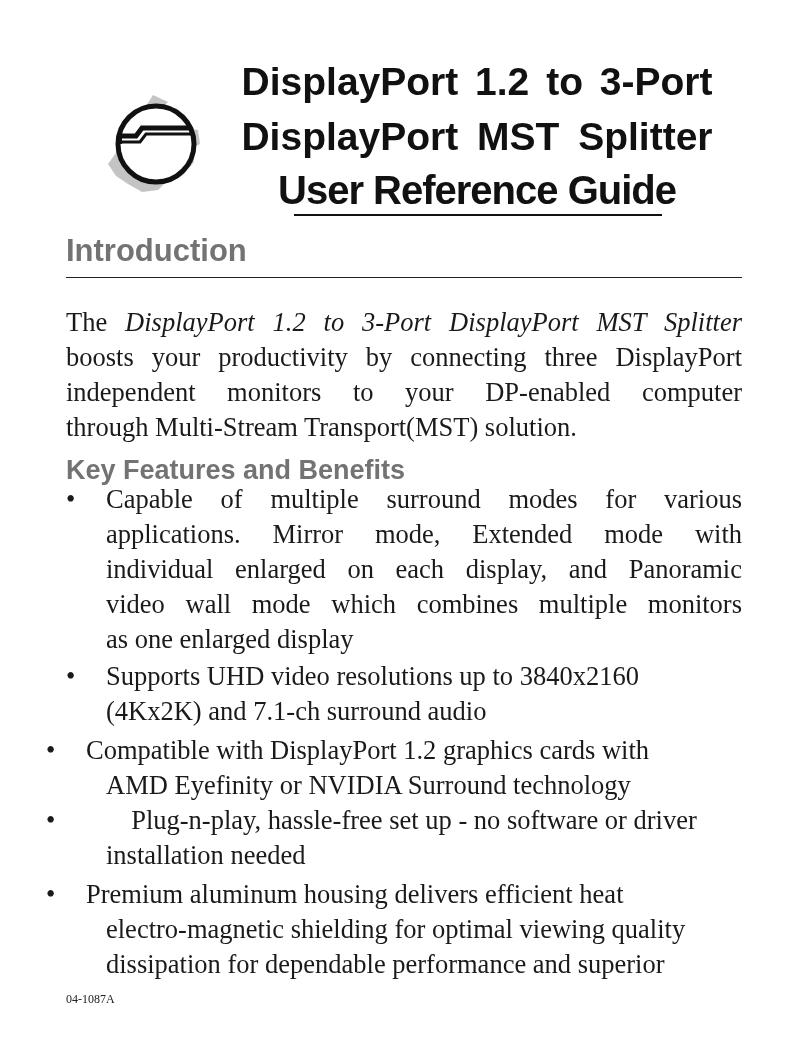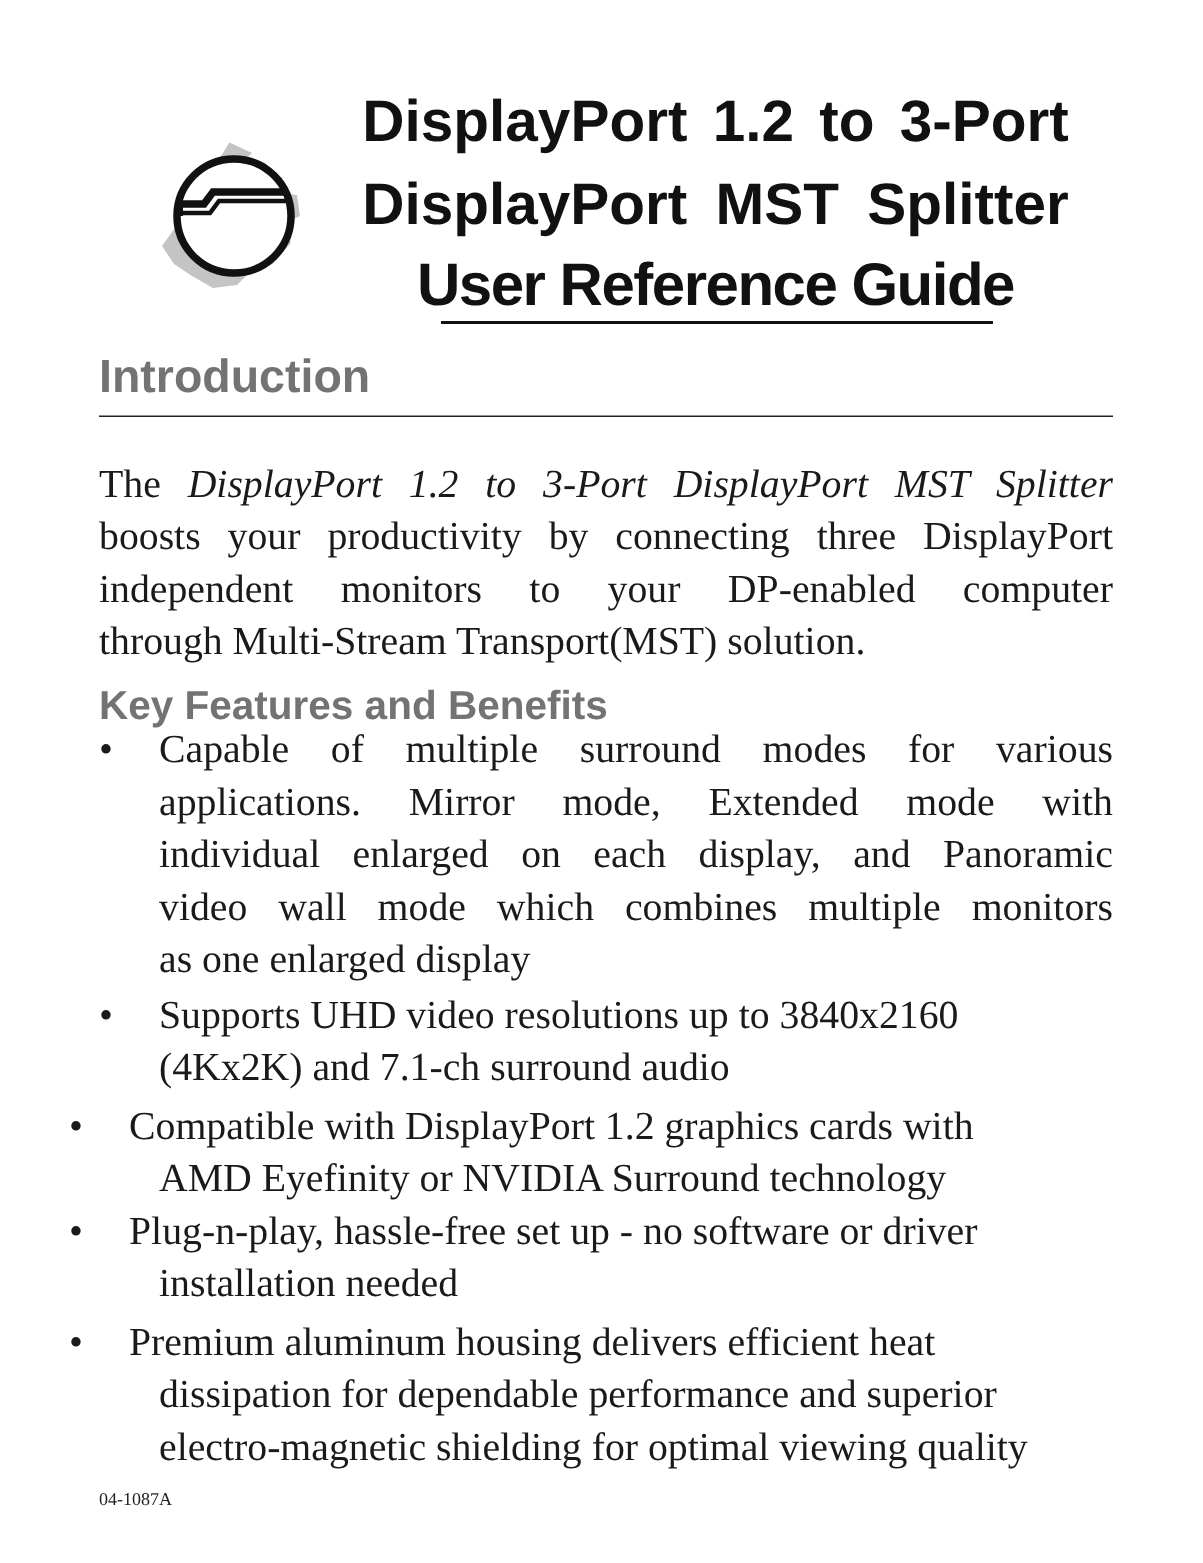"Plug-n-play, hassle-free set up -" span.ln { text-align: none -> center }
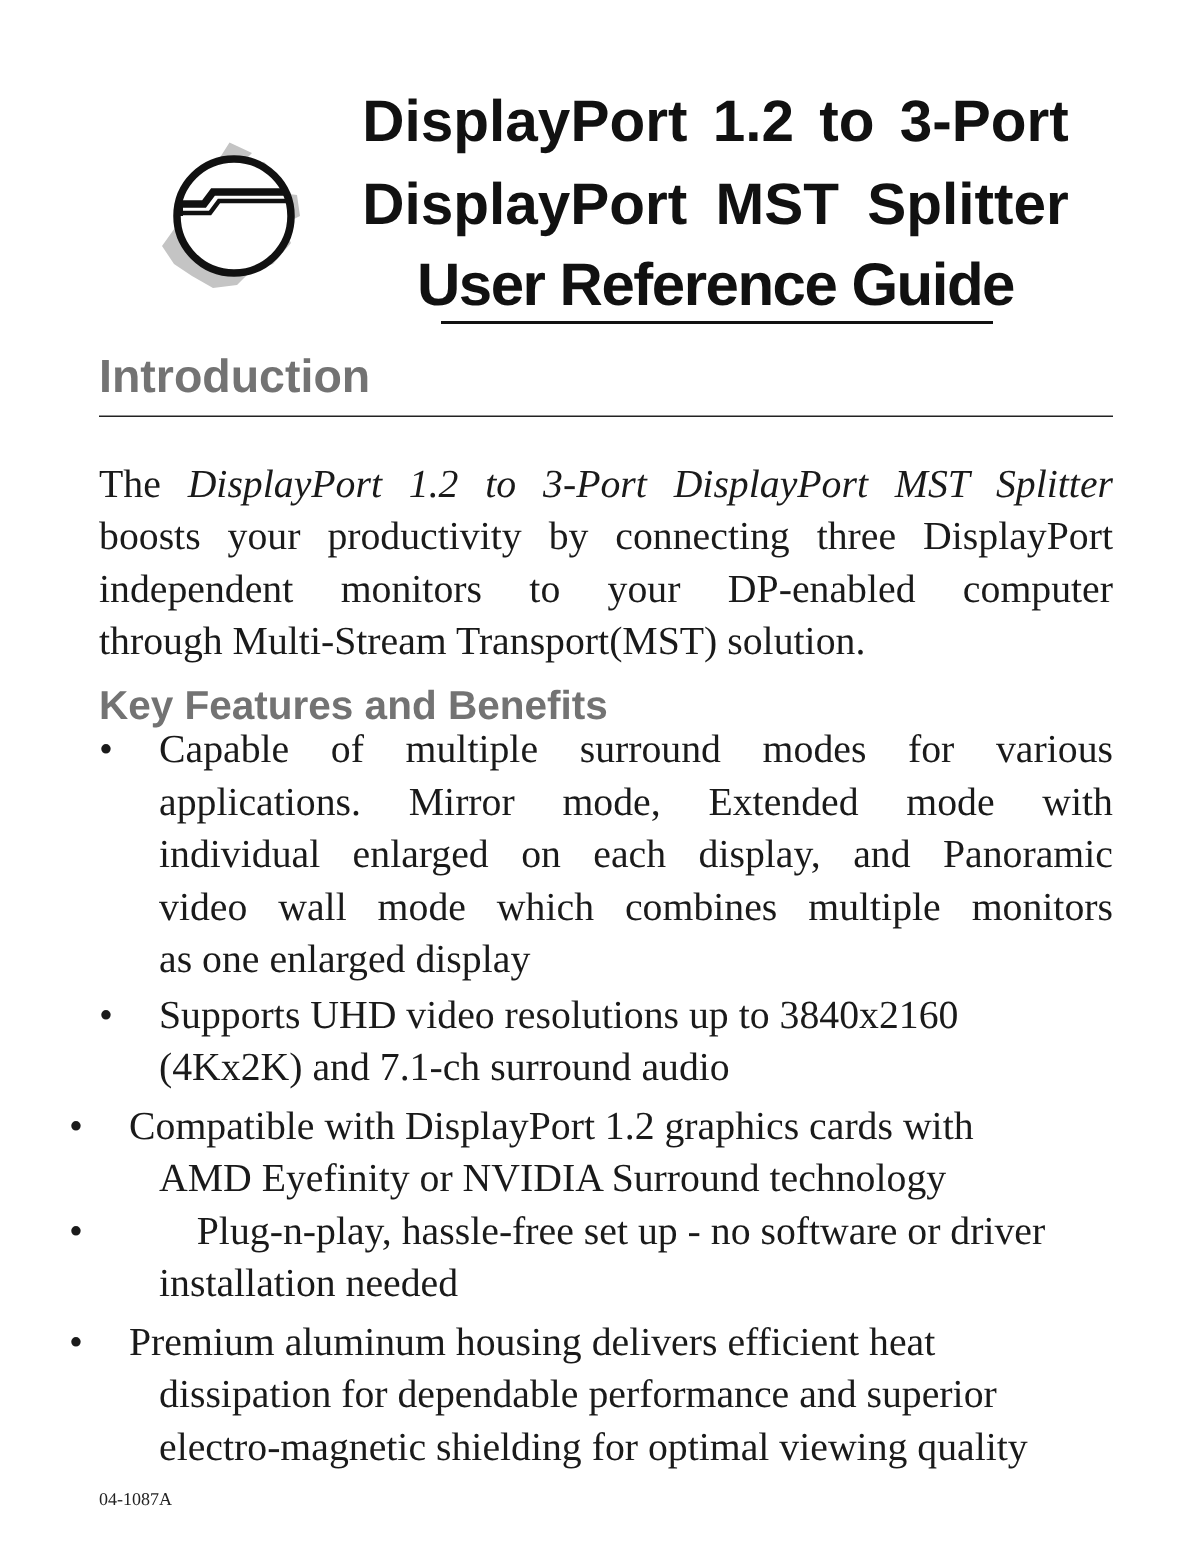"dissipation for dependable performance" span.ln { order: before "electro-magnetic shielding for optimal" -> after "electro-magnetic shielding for optimal" }
